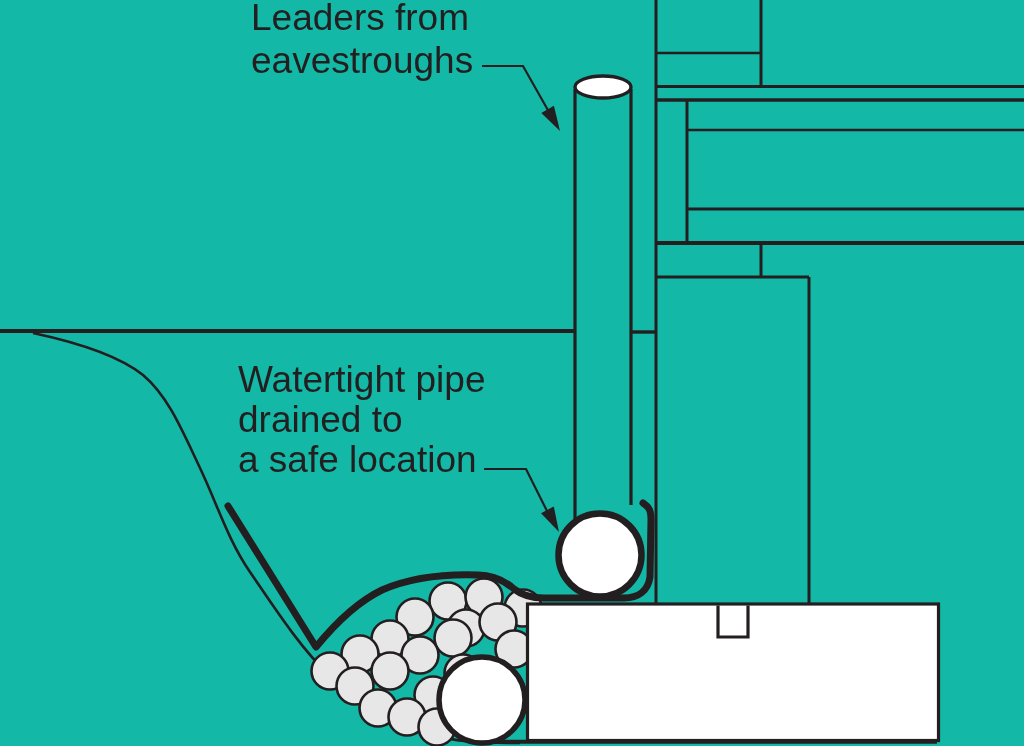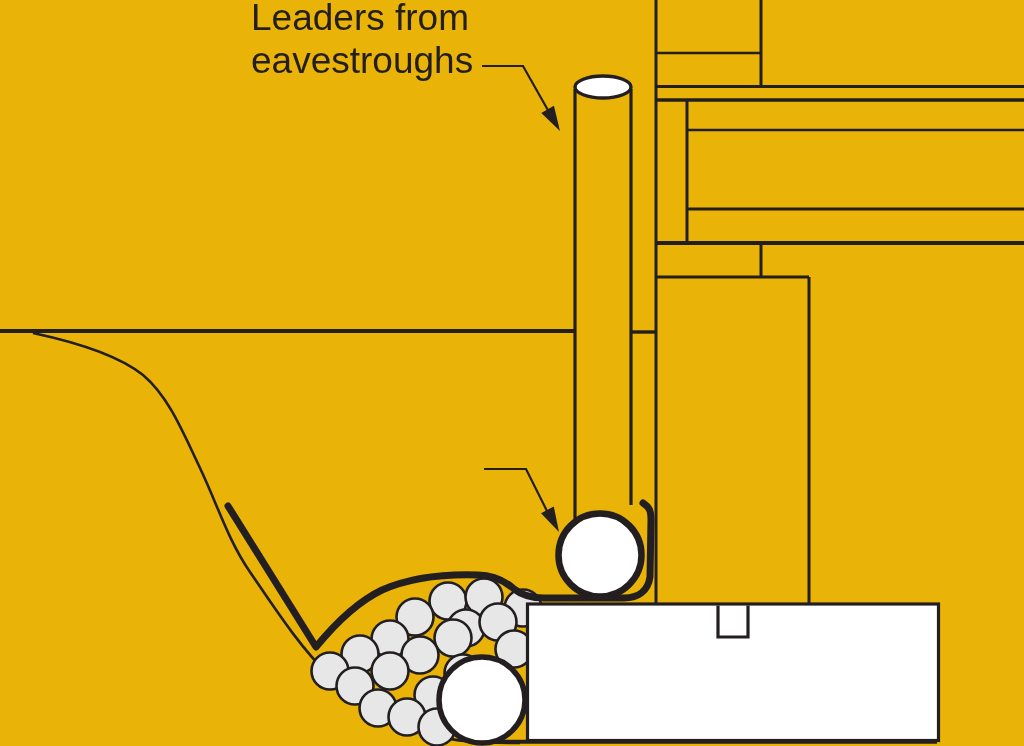"Leaders from" #stage { background: #eab308 -> #14b8a6 }
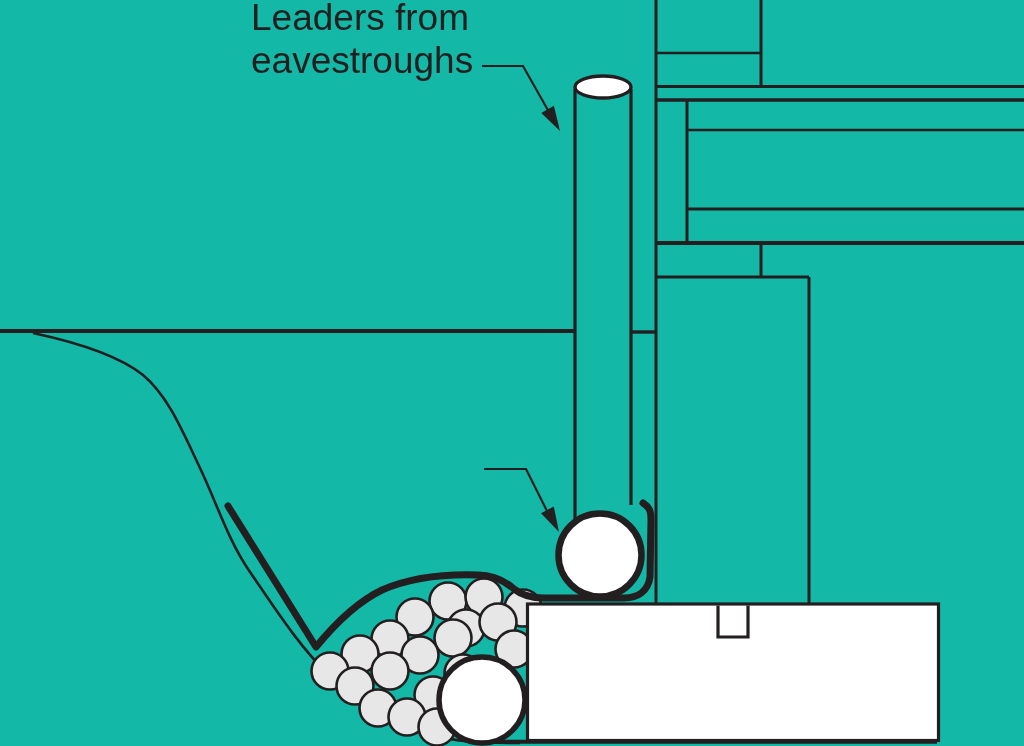"Watertight pipe" div.label { html: none -> <div>Watertight pipe drained to a safe location</div> }
